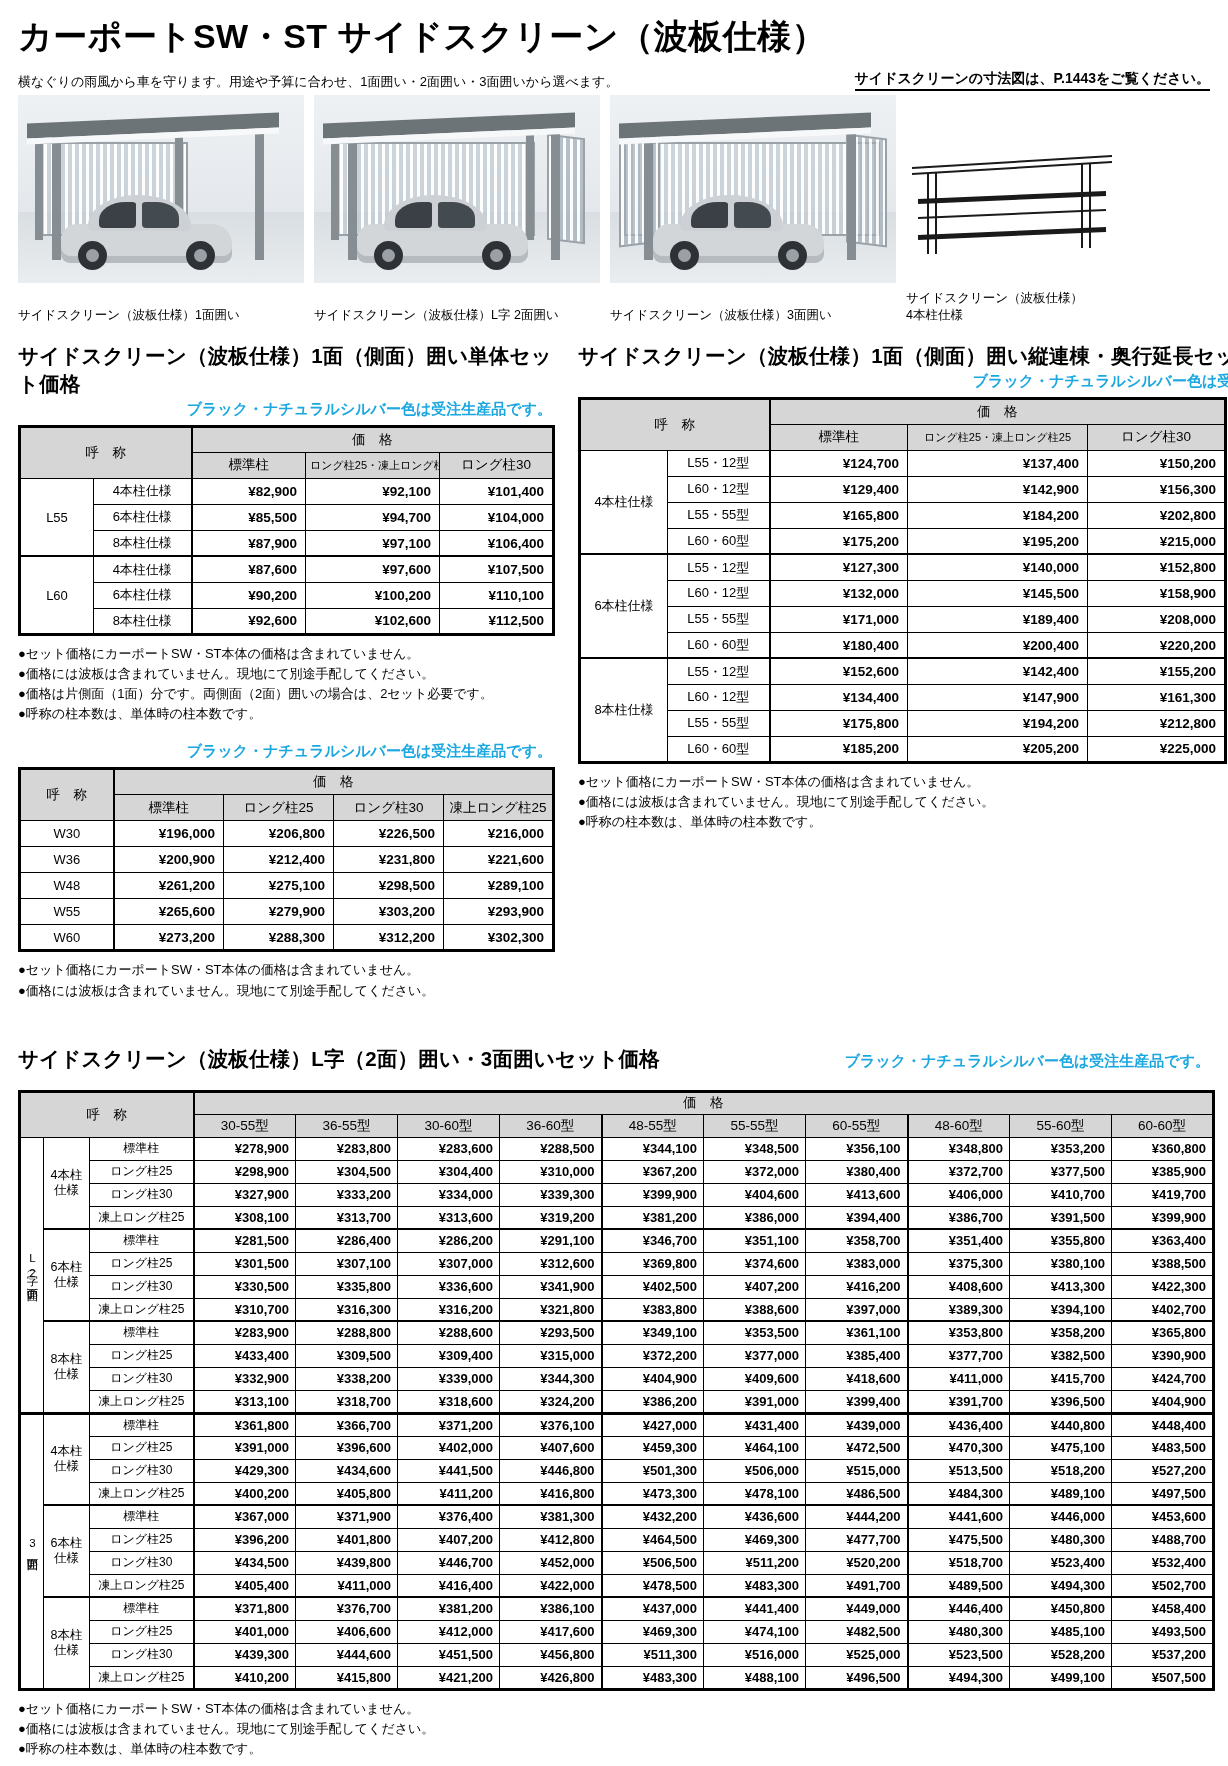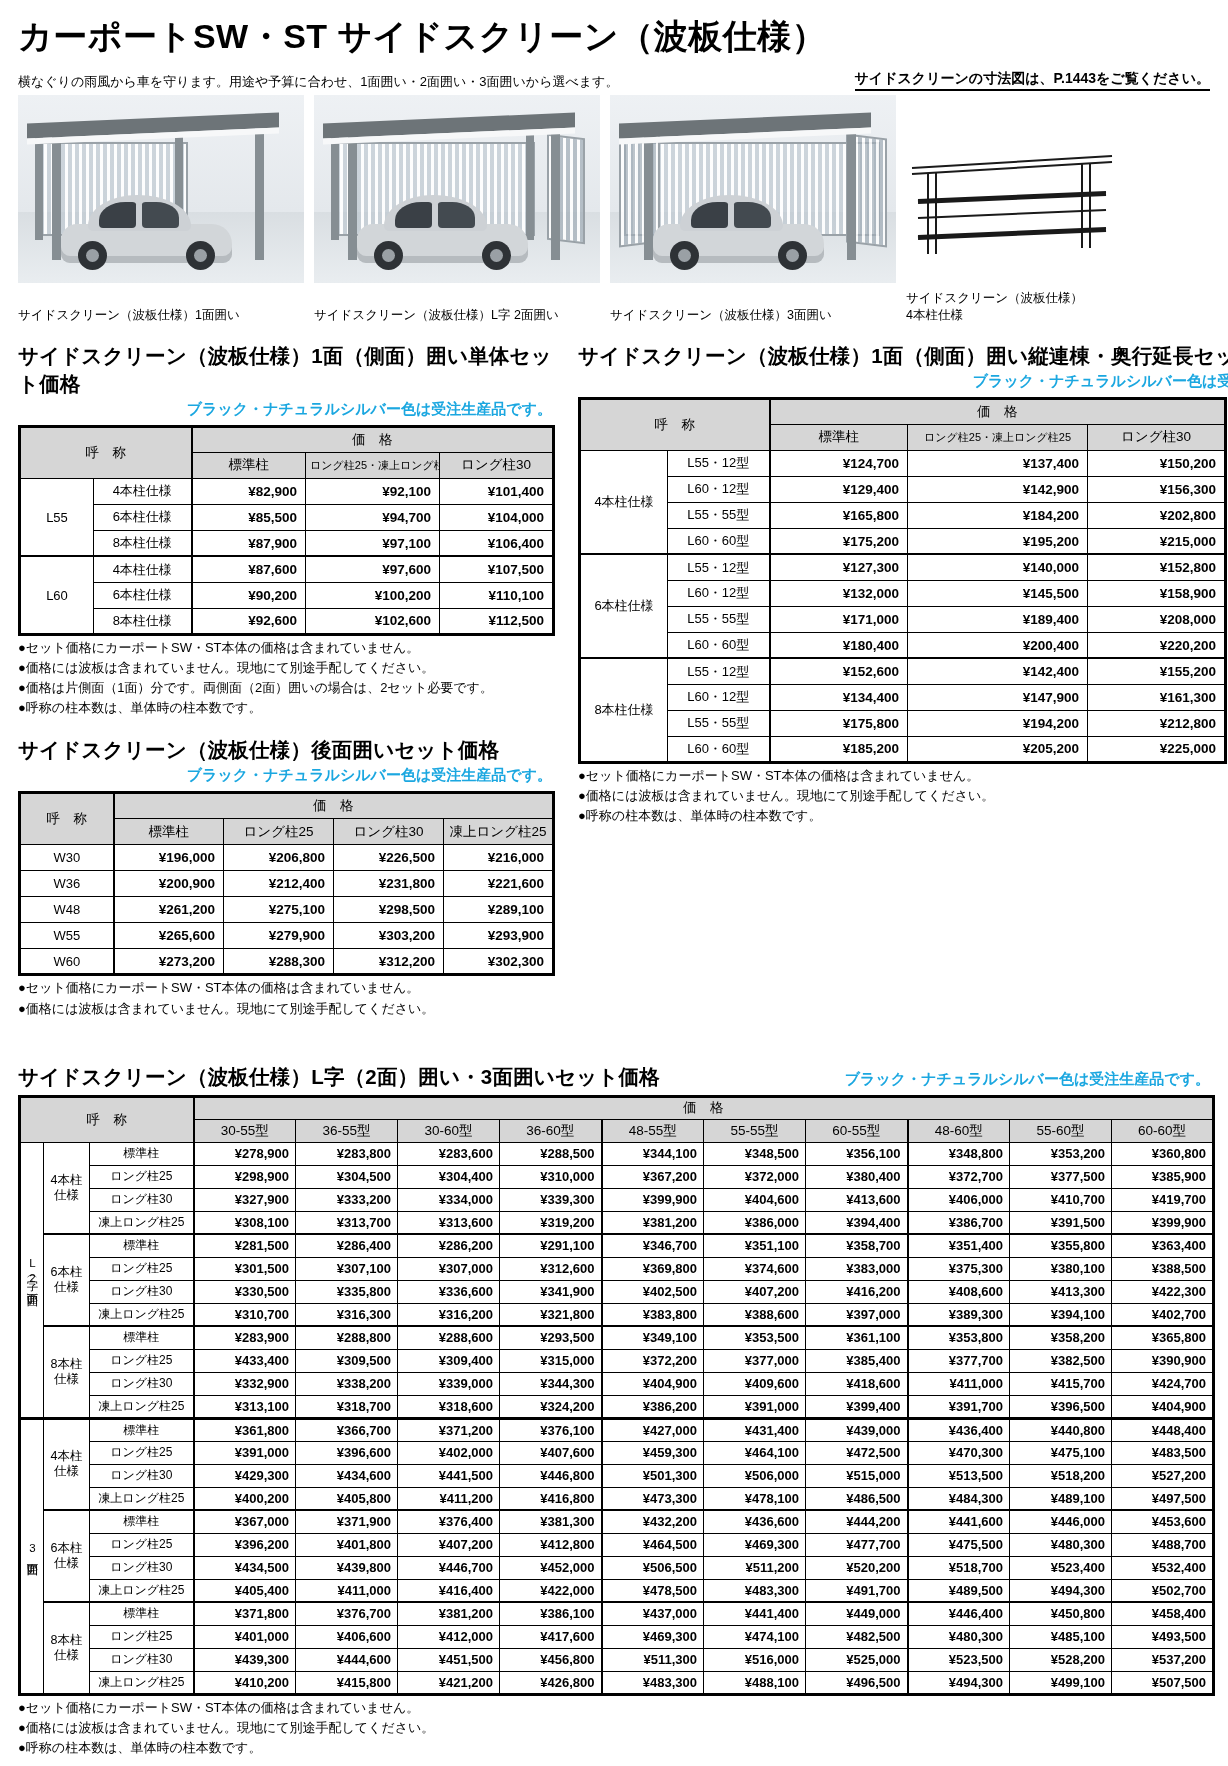"●セット価格にカーポートSW・ST本体の価格は含まれていません。" .notes { margin: 2px 0 18px -> 8px 0 18px }
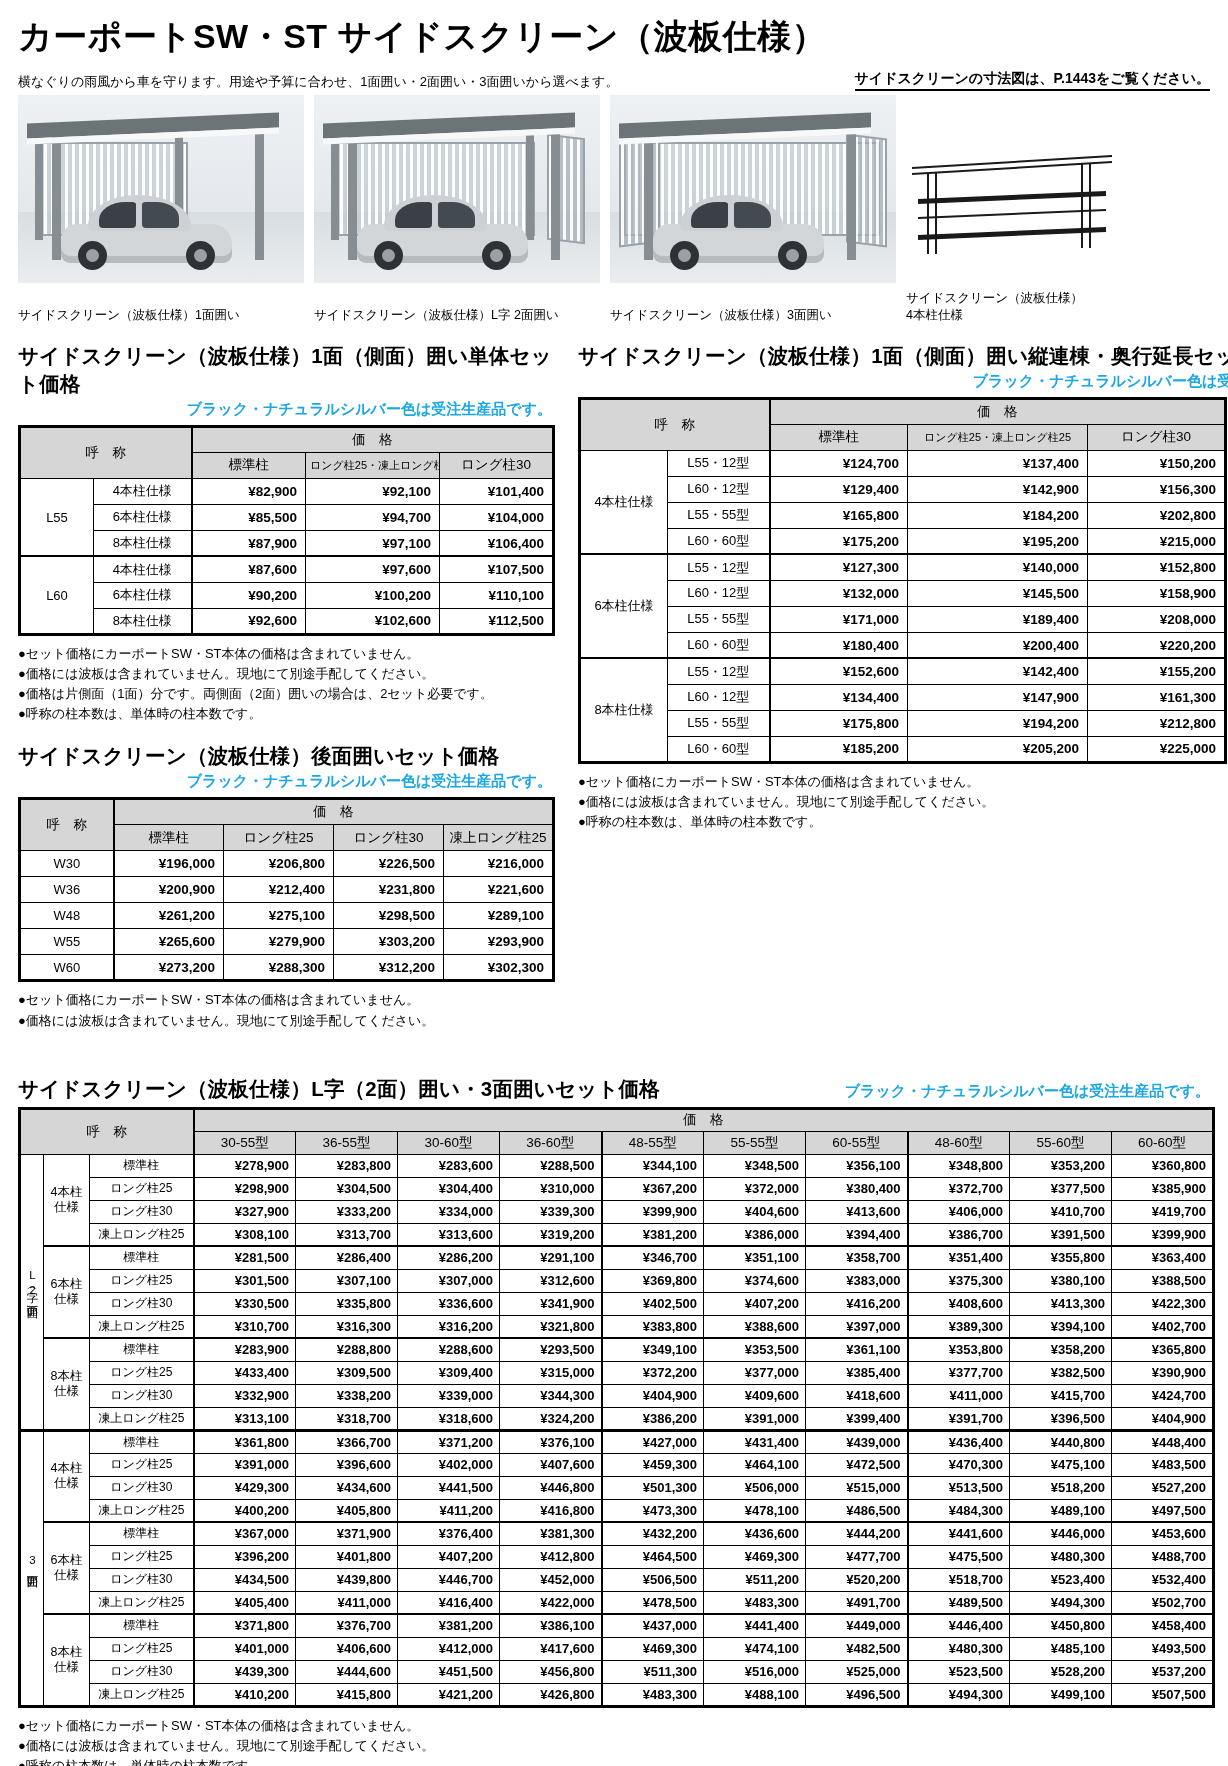"サイドスクリーン（波板仕様）後面囲いセット価格" div.sec-title { html: <div>サイドスクリーン（波板仕様）後面囲いセット価格</div> -> none }
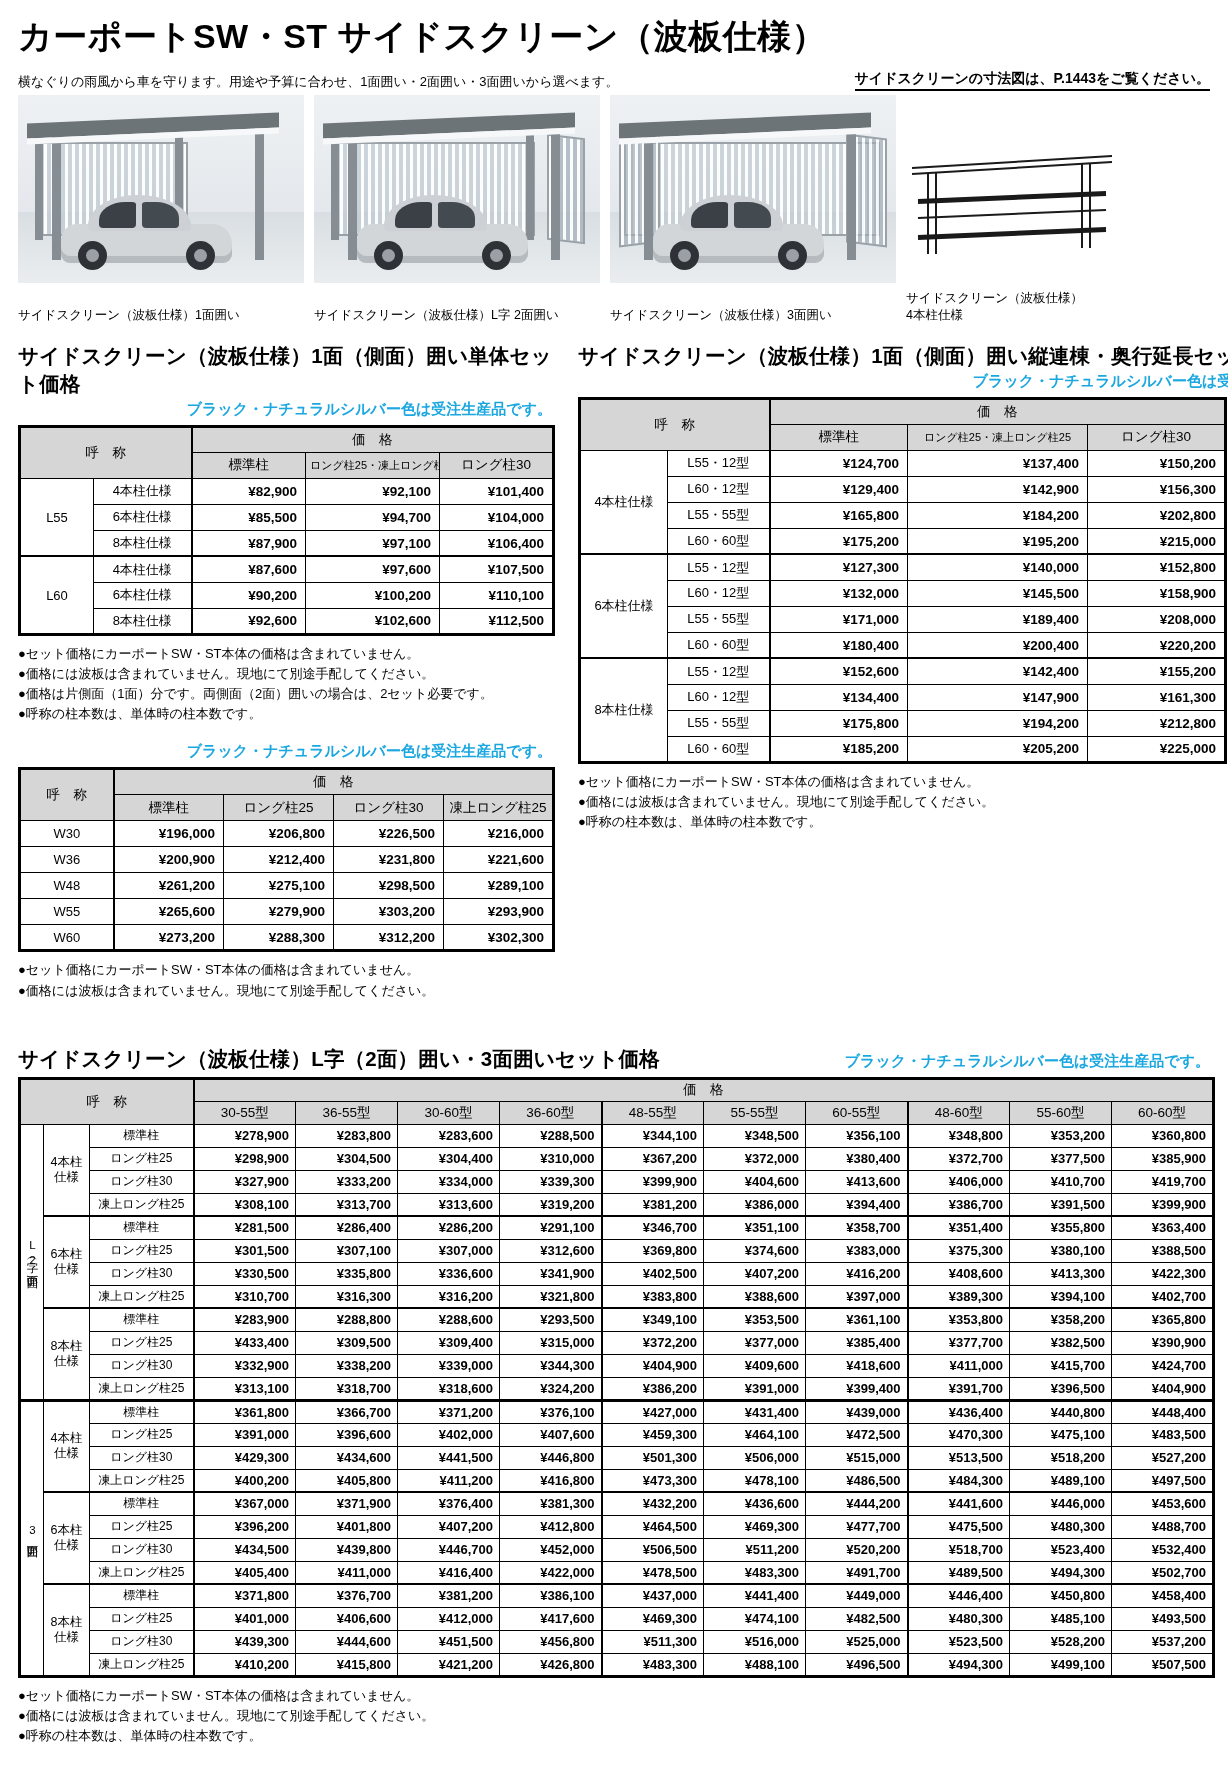"サイドスクリーン（波板仕様）L字（2面）囲い・3面囲いセット価格" .t4-head { margin: 26px 0 4px -> 26px 0 17px }
